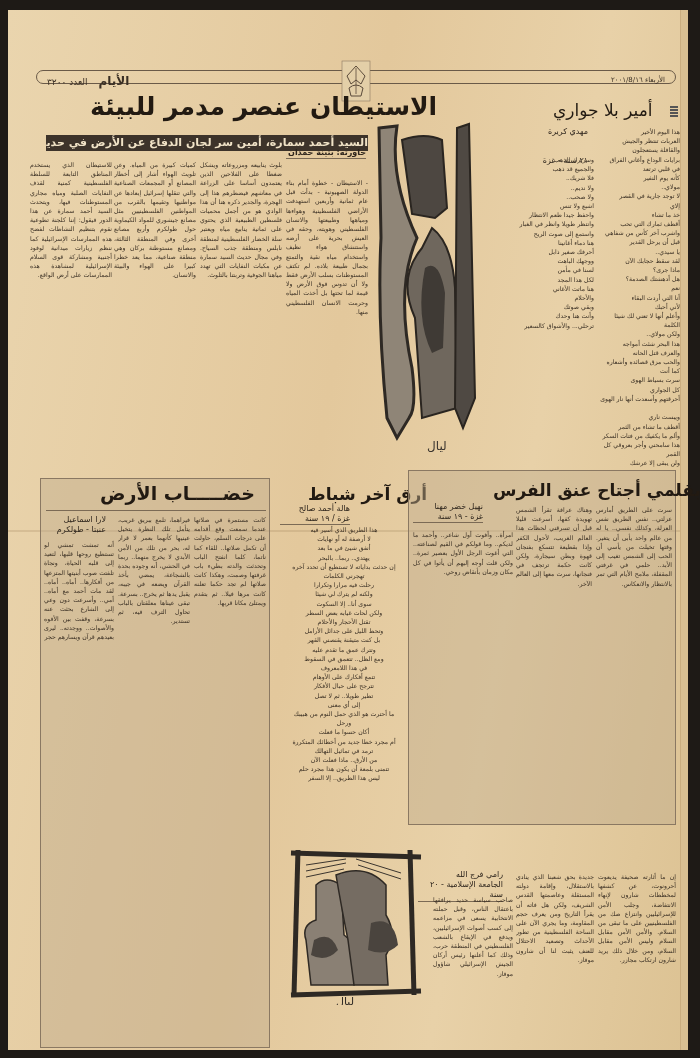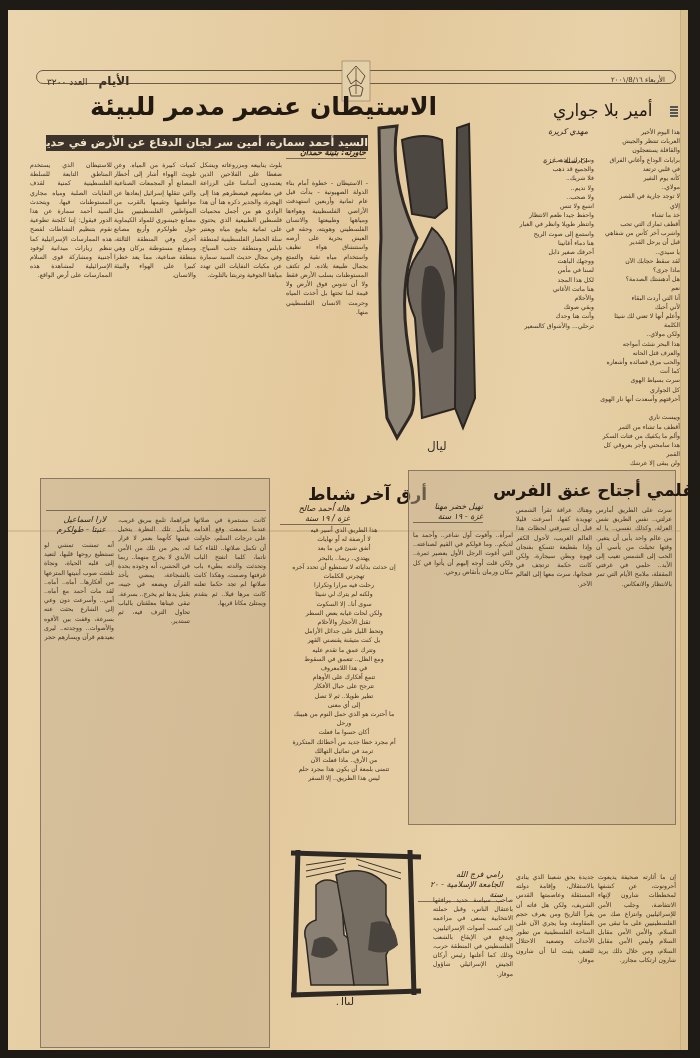"مهدي كريرة" .byline { font-style: italic -> none }
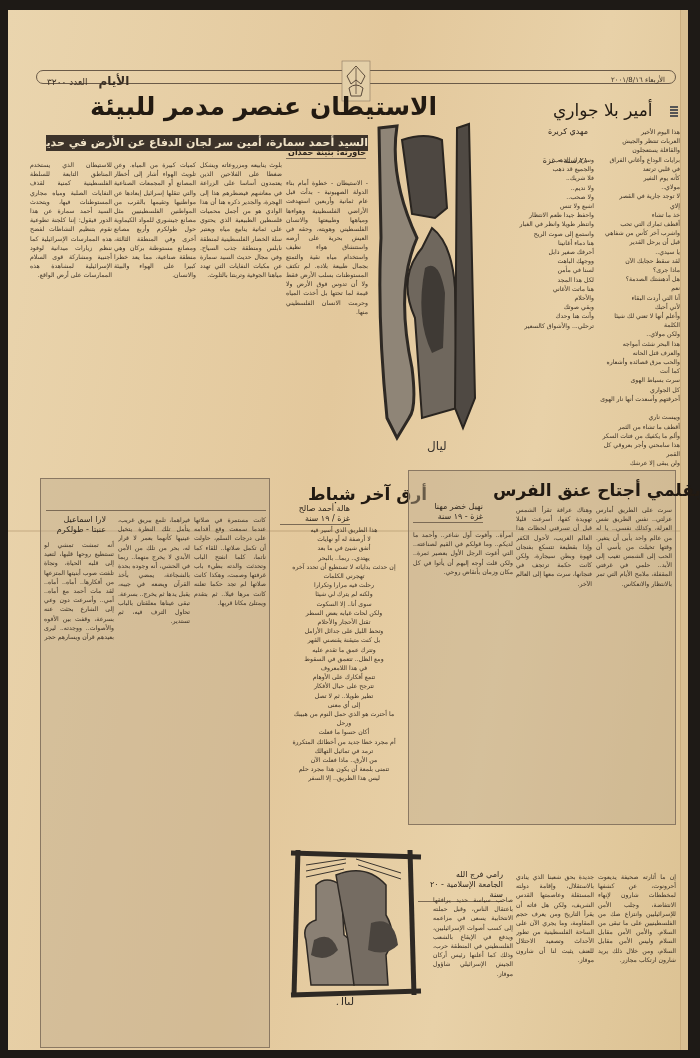"خضـــــاب الأرض" div.hl { html: none -> <div>خضـــــاب الأرض</div> }
